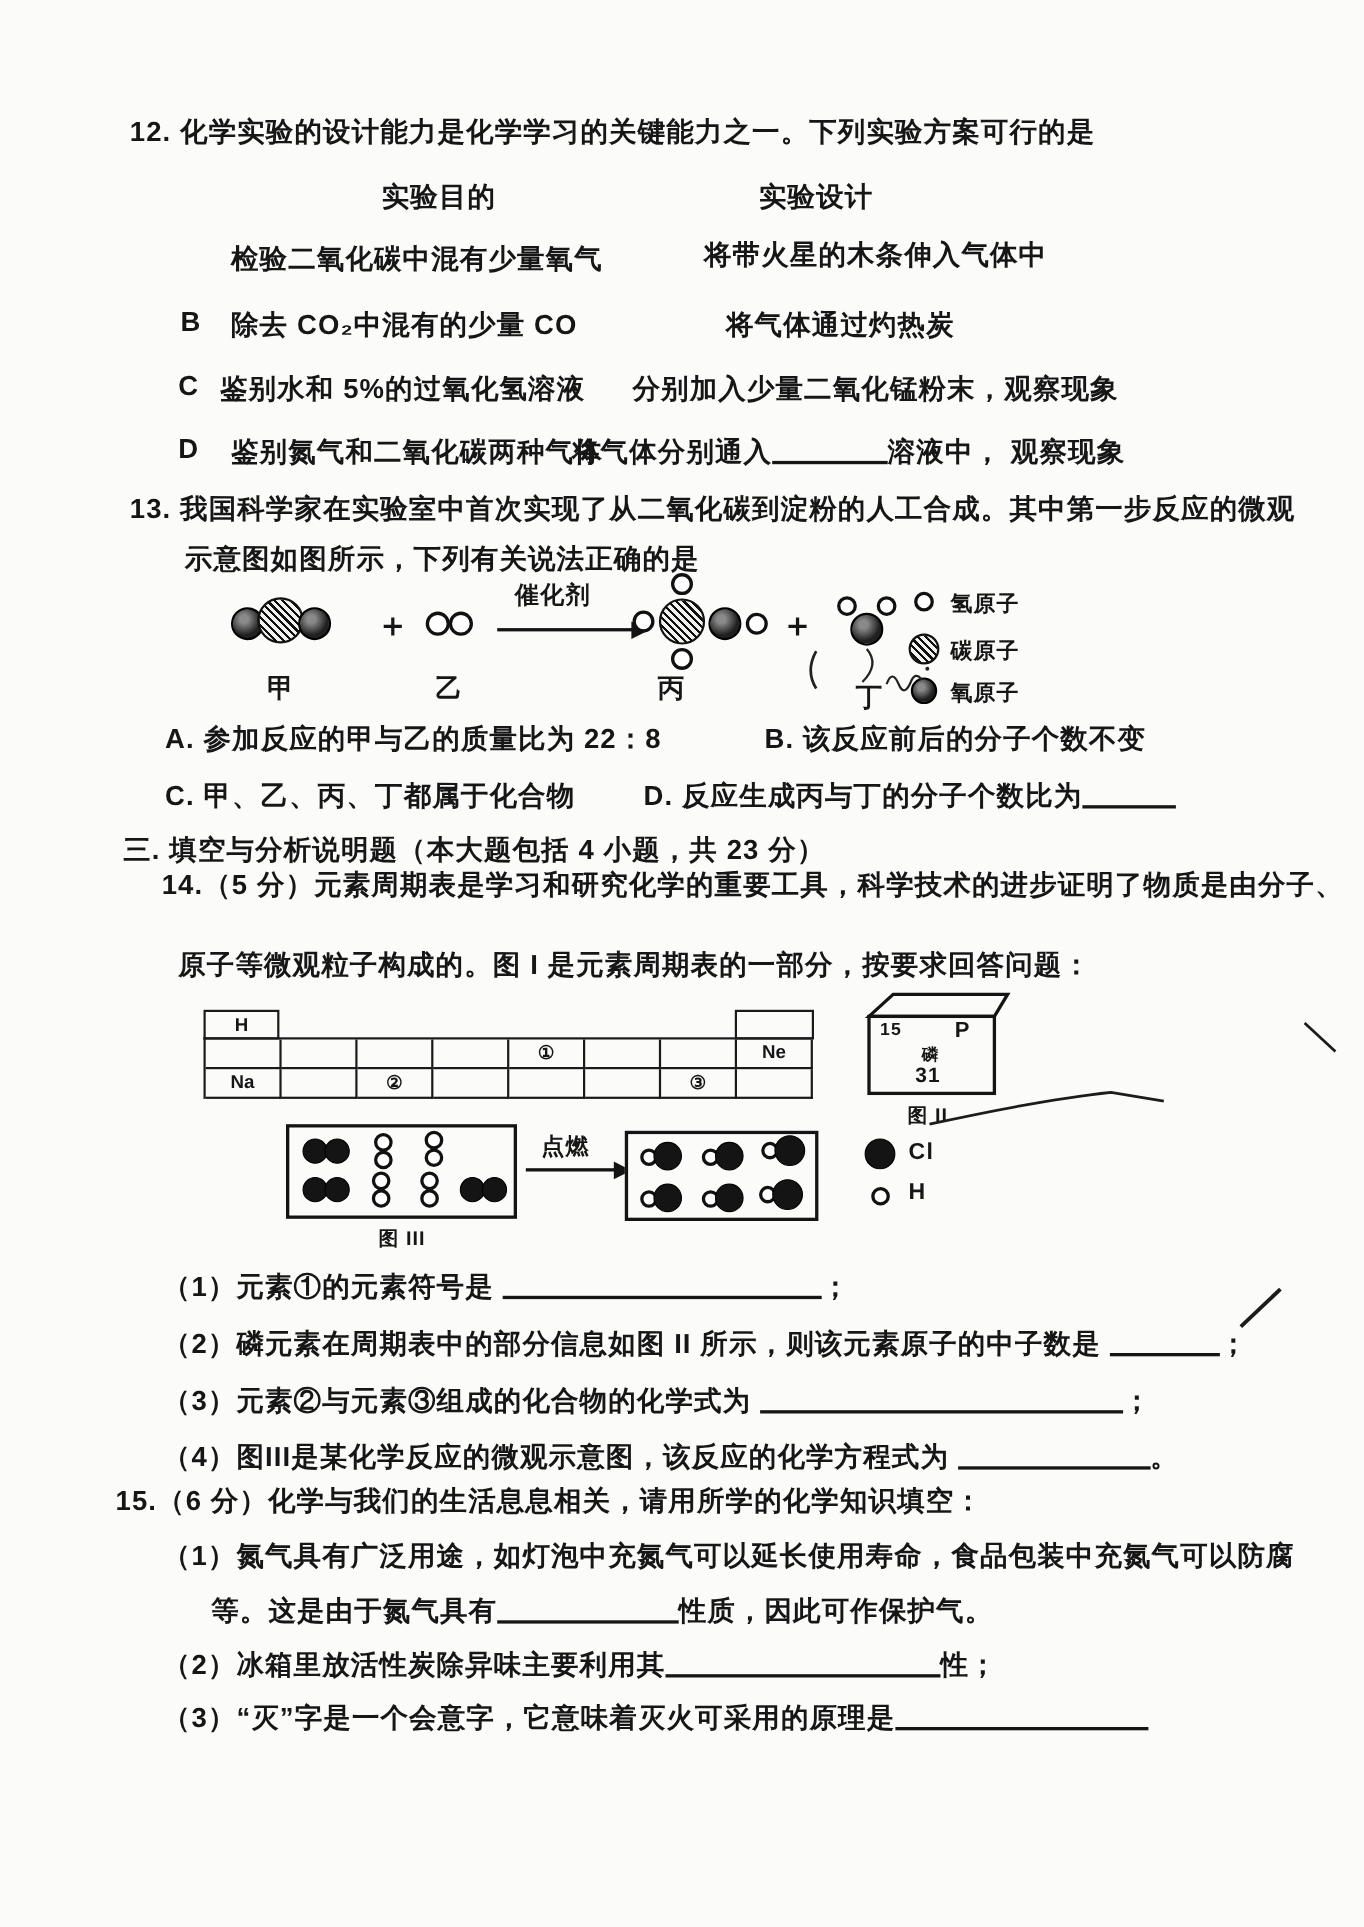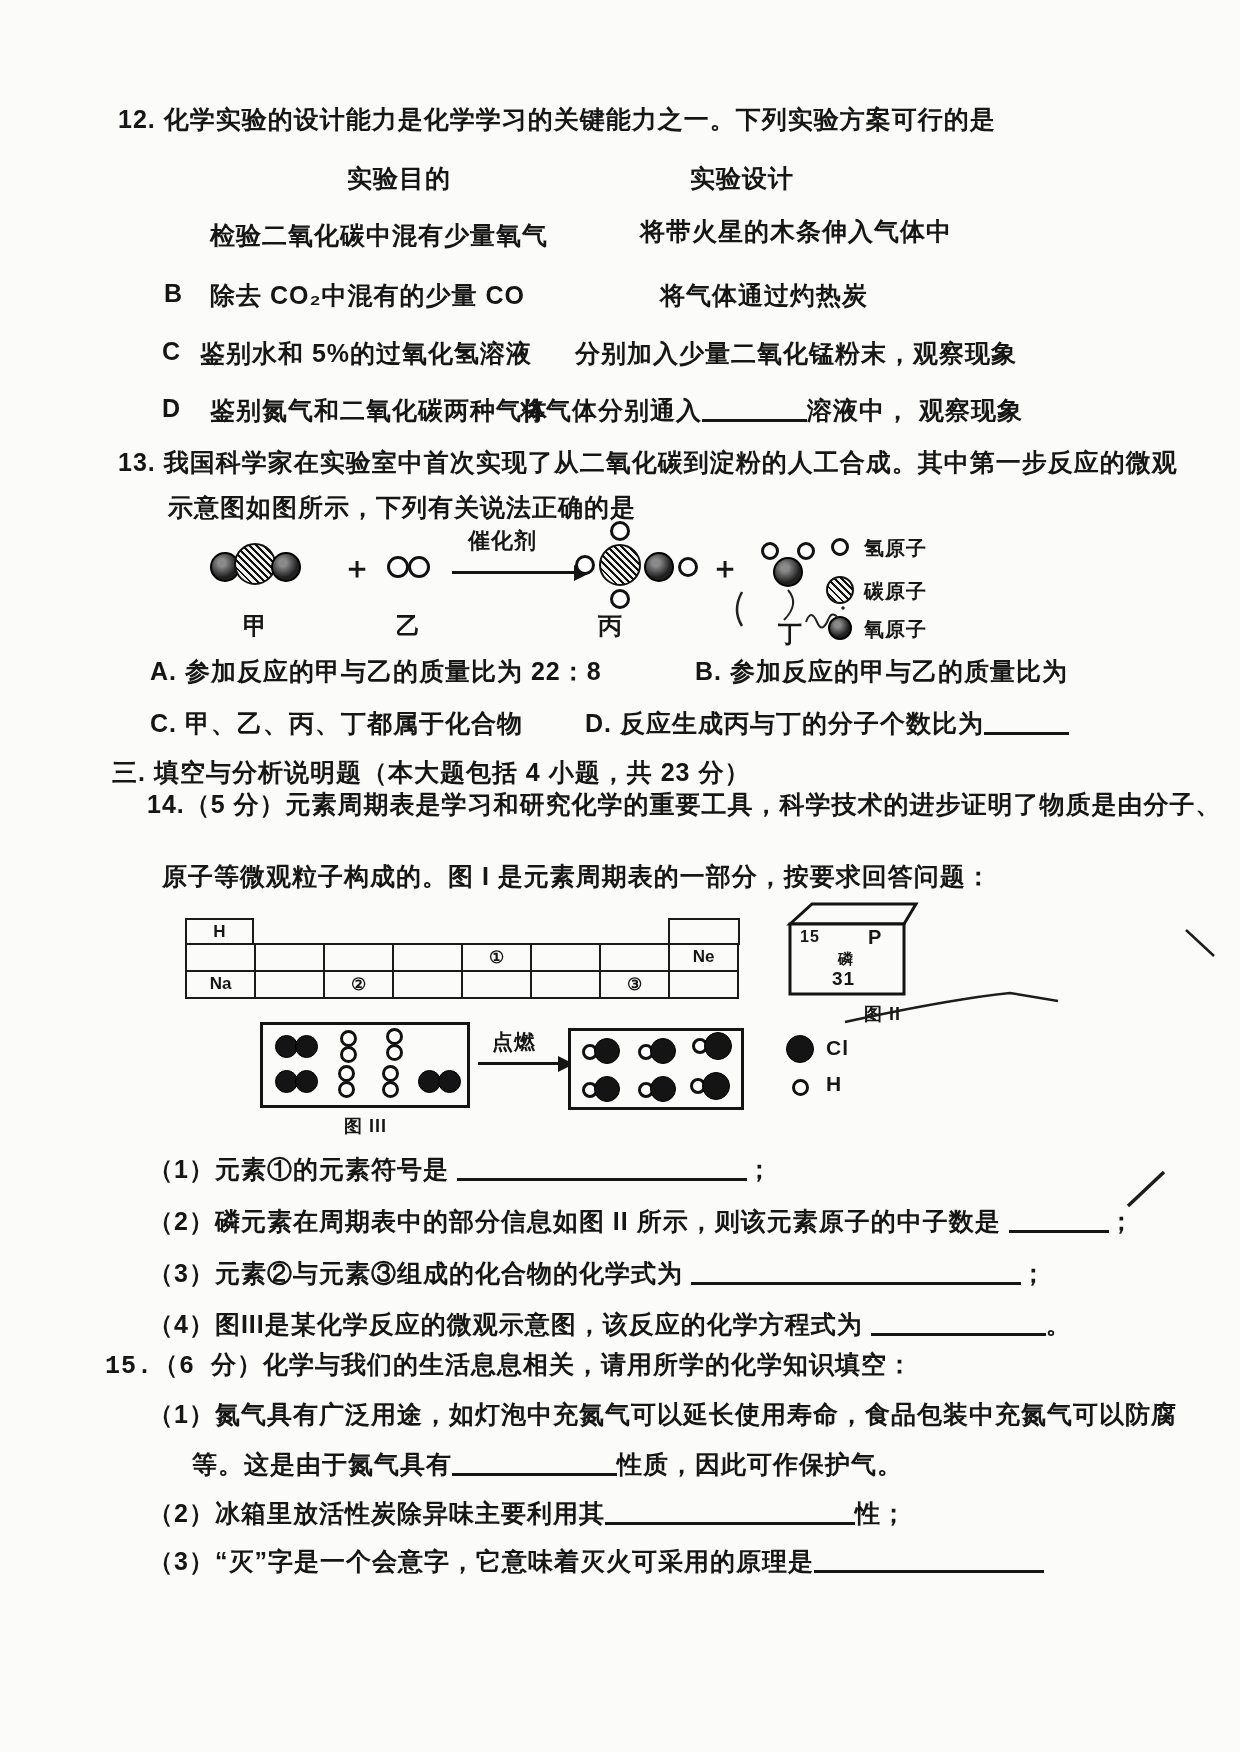"B. 参加反应的甲与乙的质量比为" div.t { text: 参加反应的甲与乙的质量比为 -> 该反应前后的分子个数不变 }
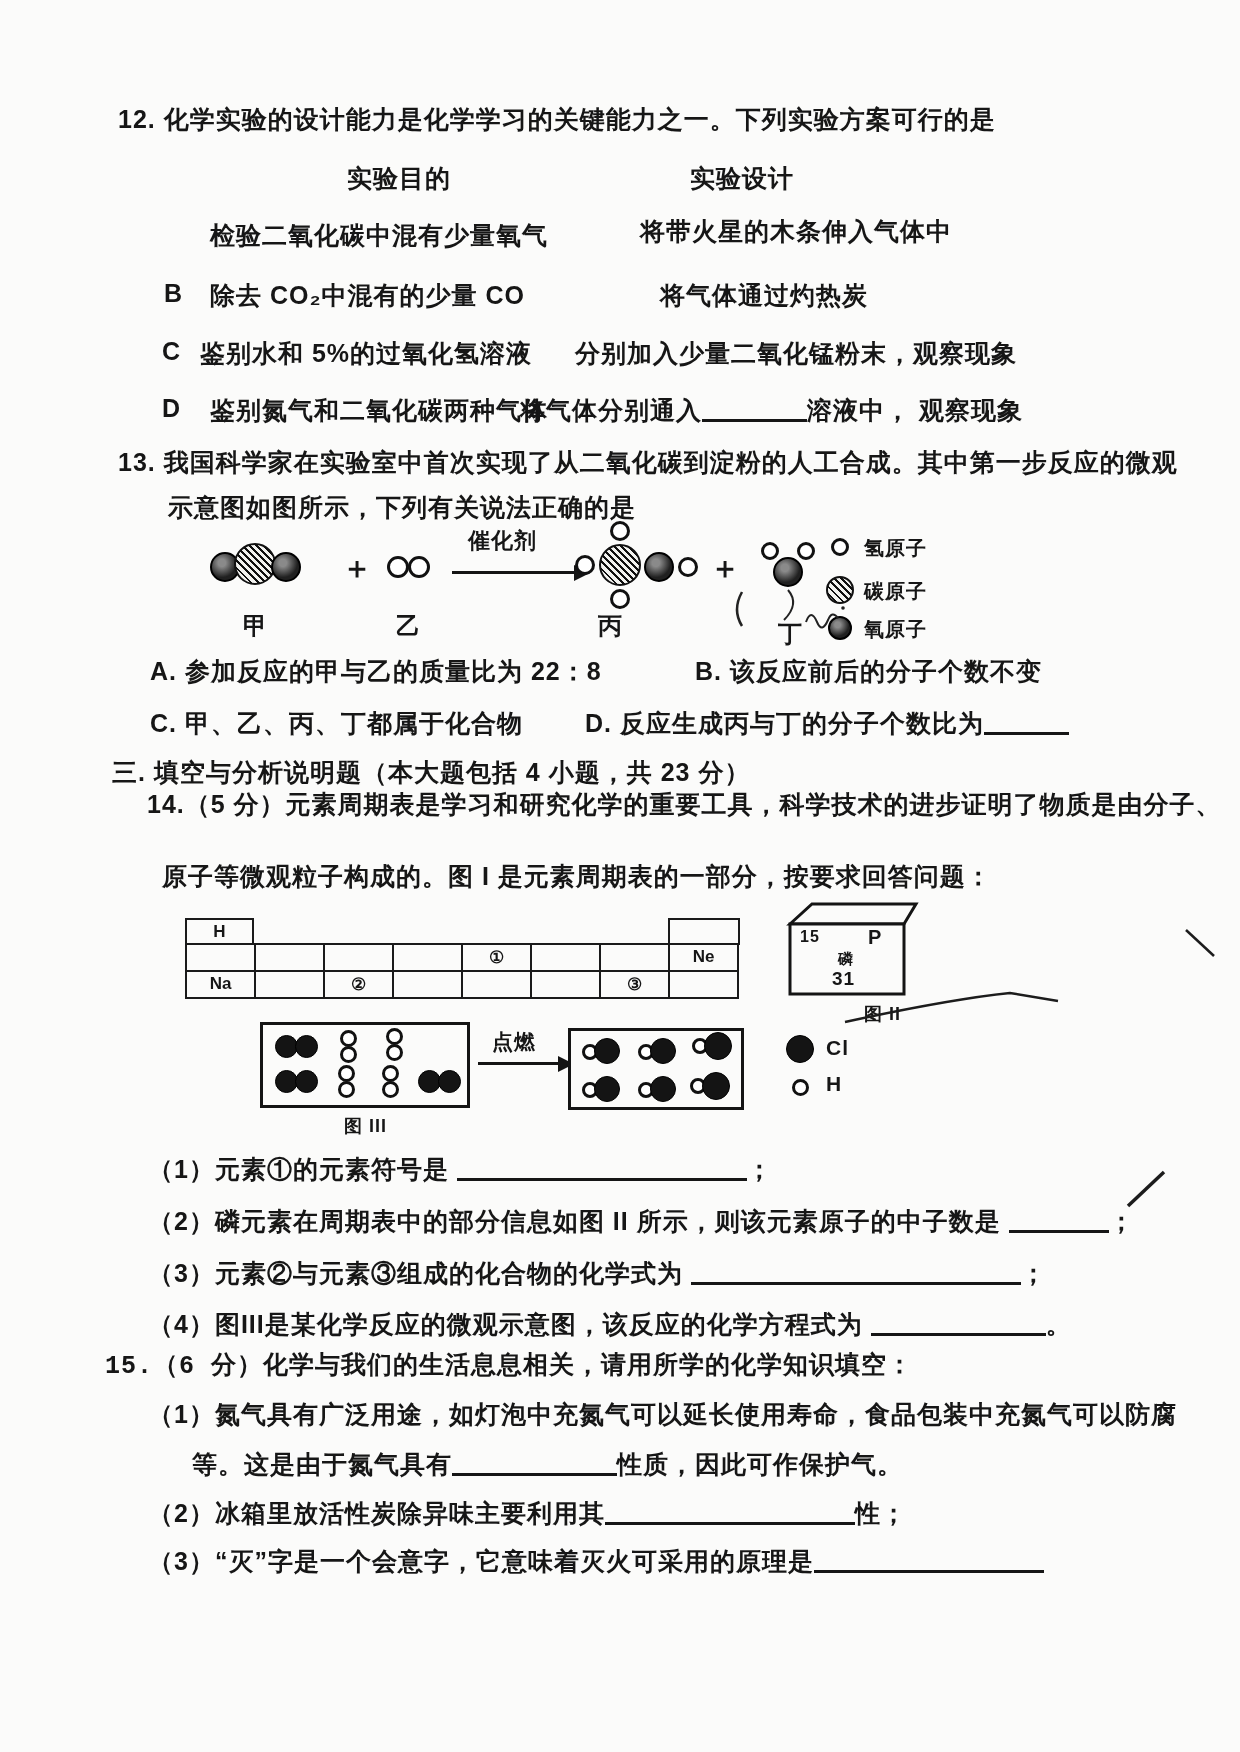"图 II" div.t { left: 864px -> 825px }
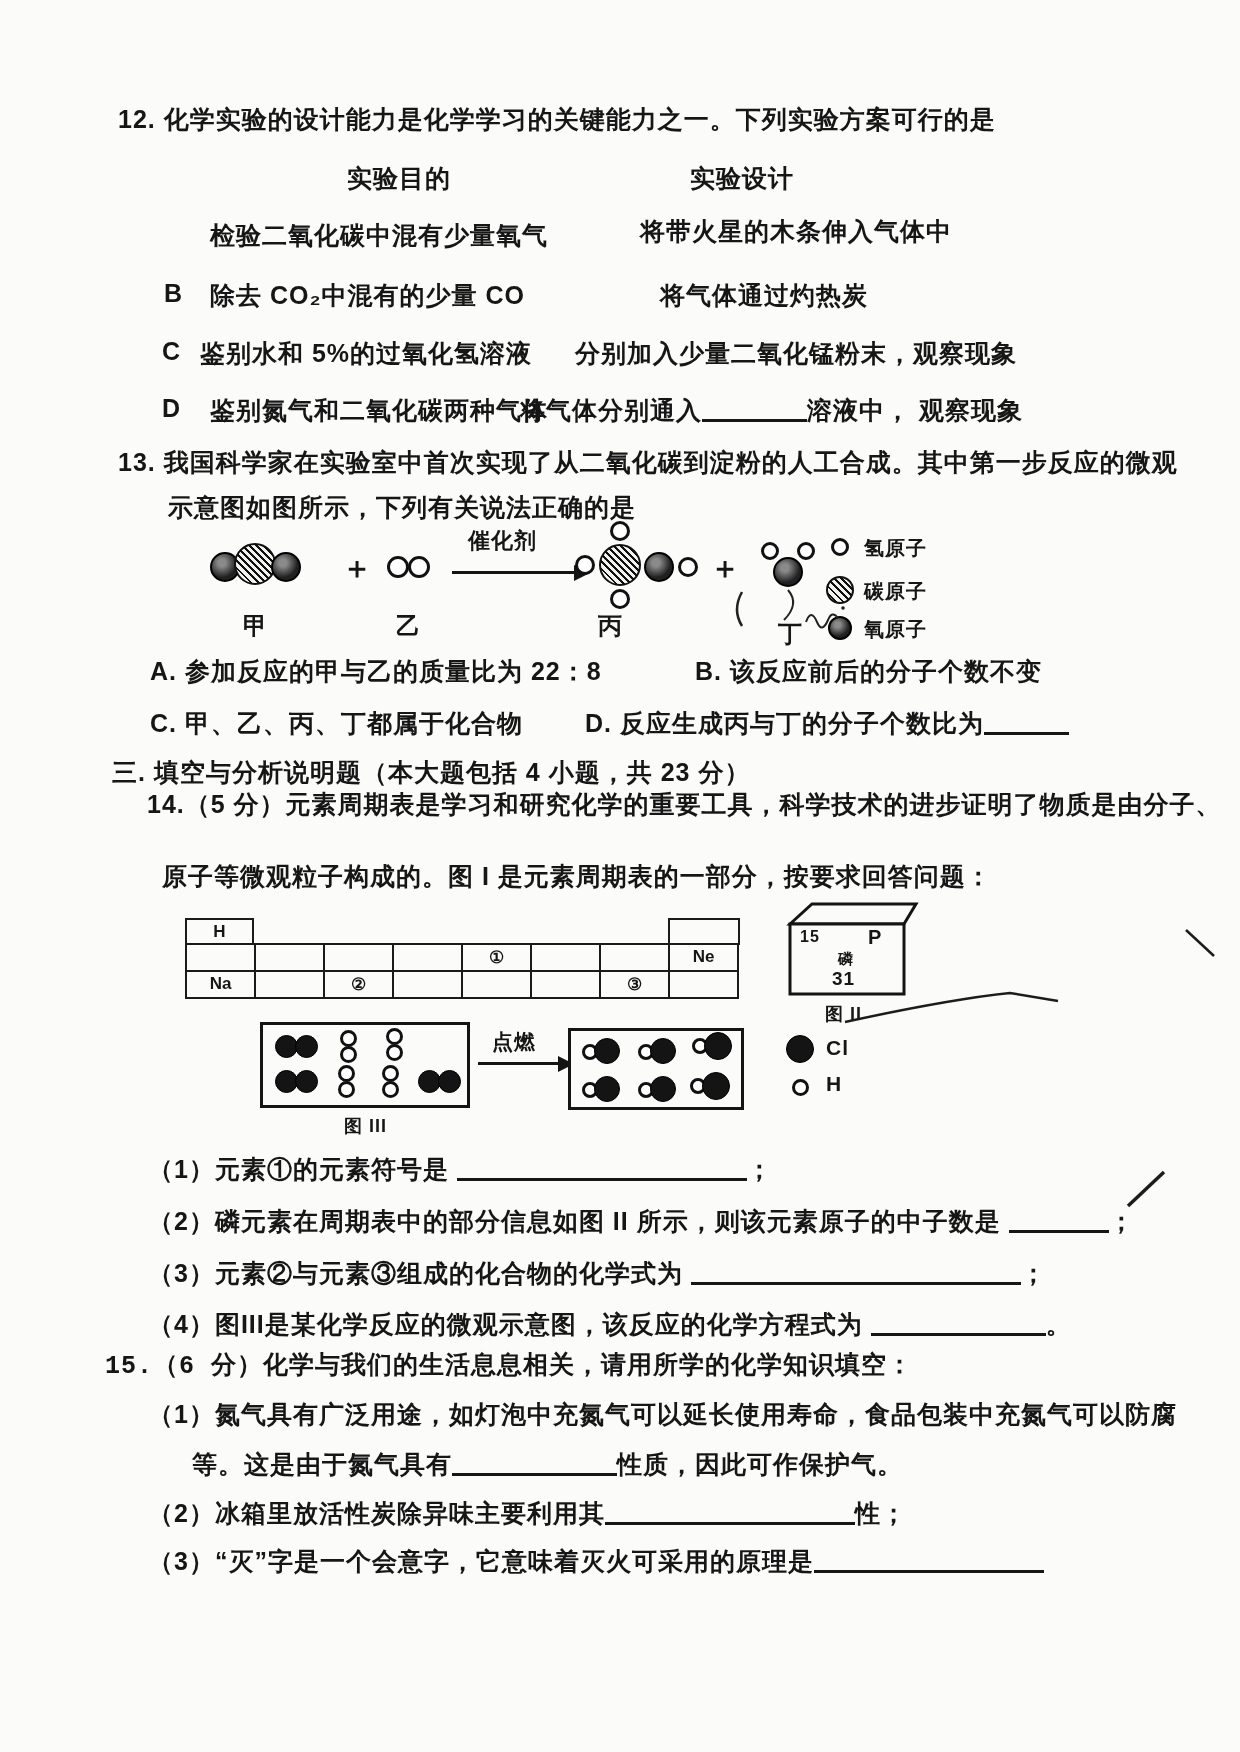"15.（6 分）化学与我们的生活息息相关，请用所学的化学知识填空：" div.t { font-family: Liberation Mono, monospace -> none }
